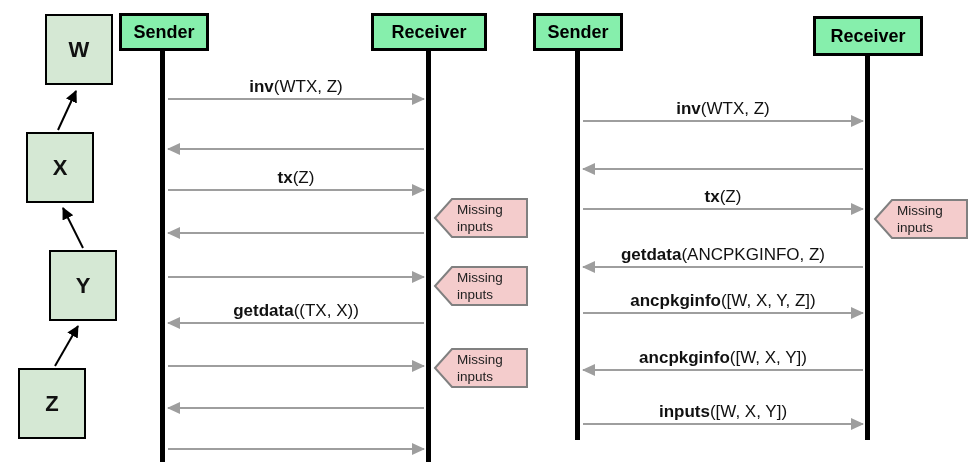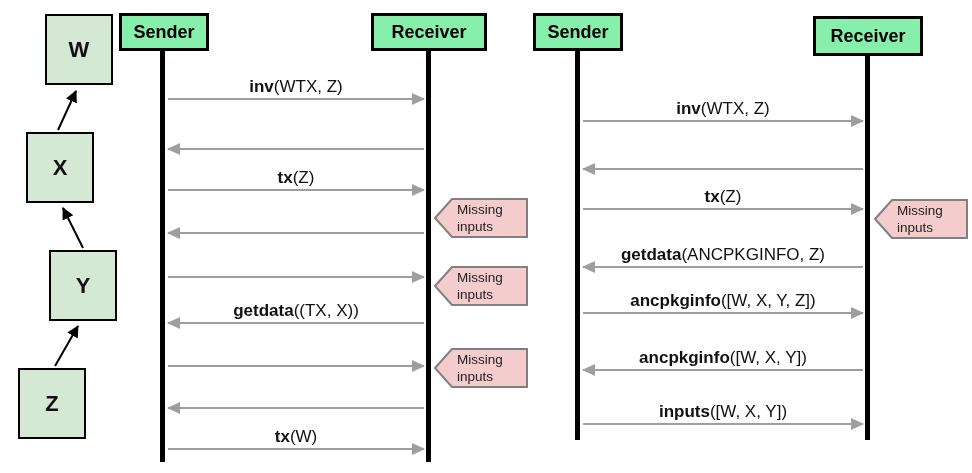"tx(W)" span.lbl { html: <span><b>tx</b><span>(W)</span></span> -> none }
